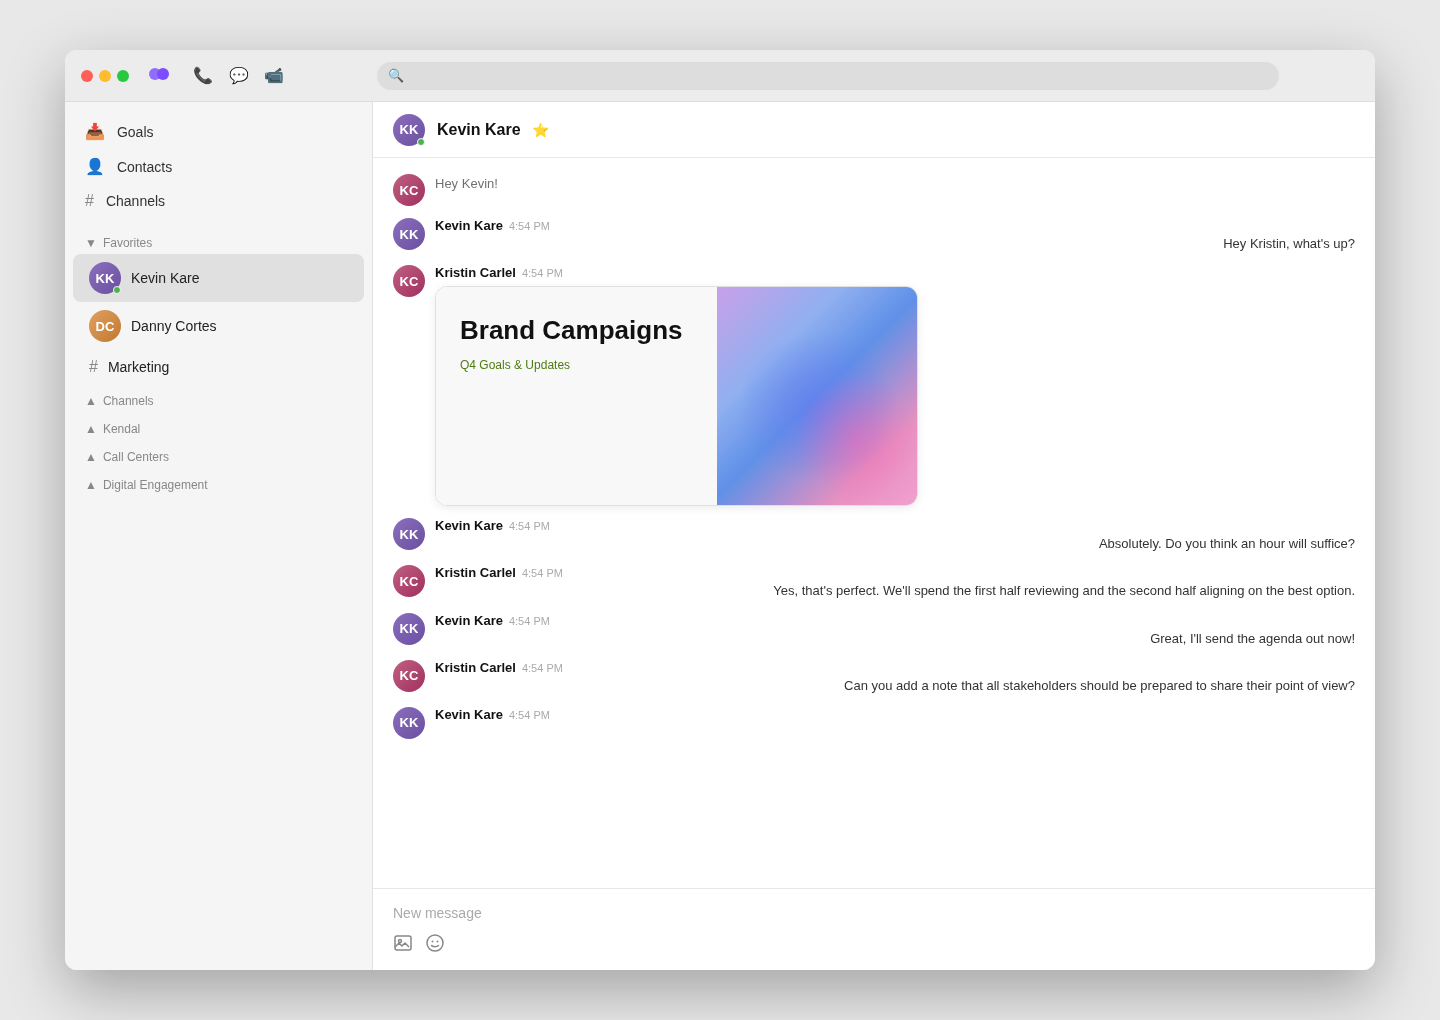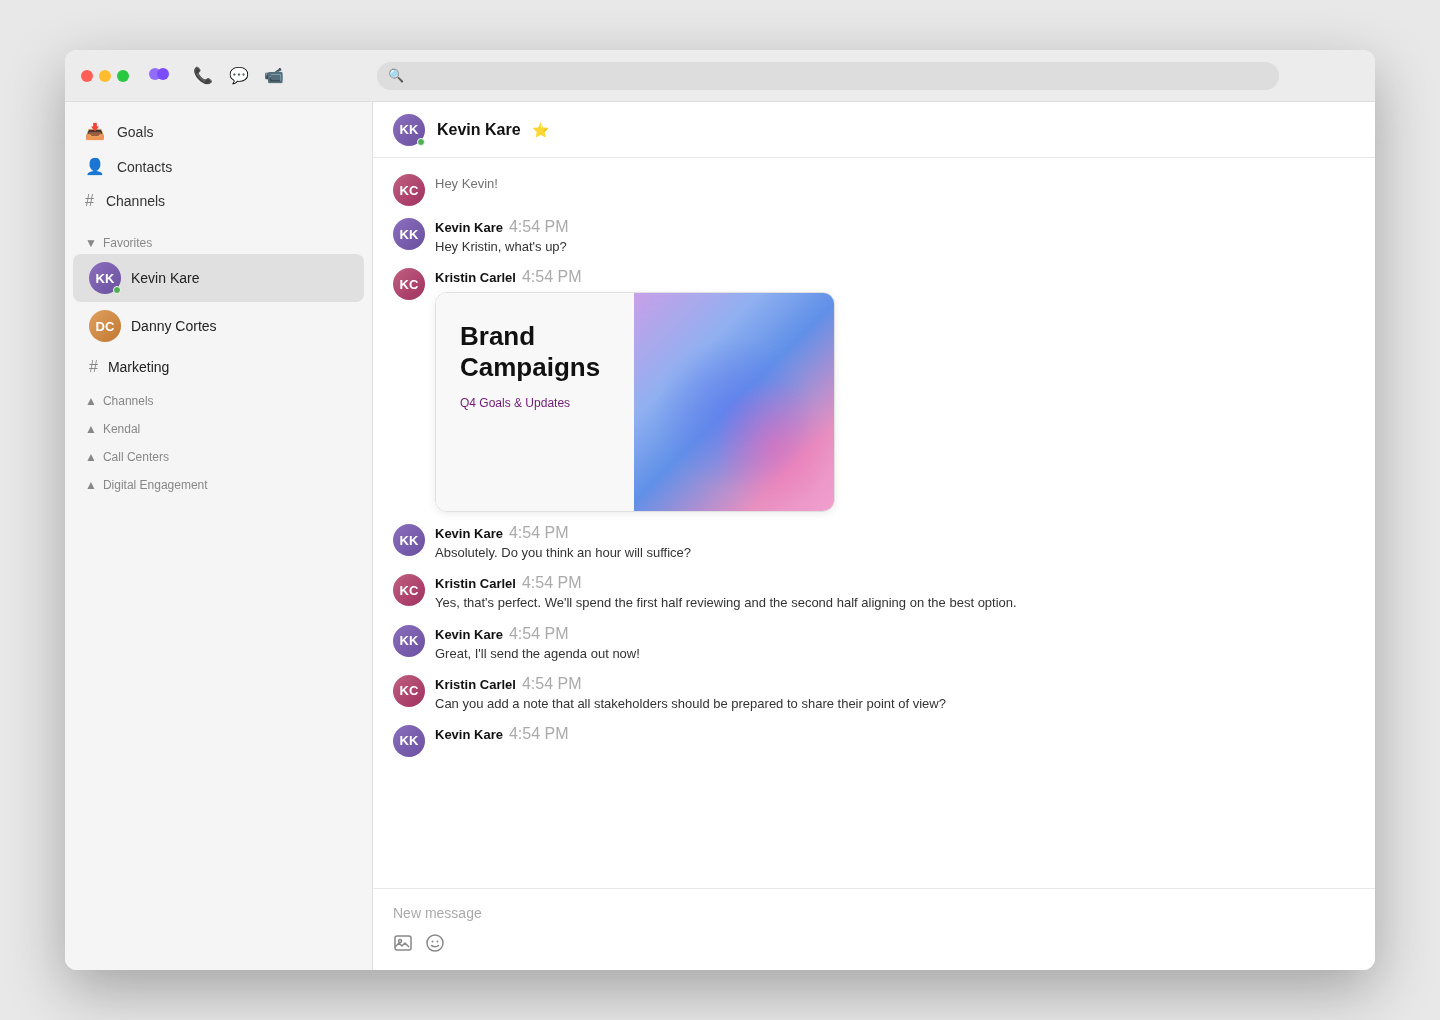"4:54 PM" .message-time { font-size: 16px -> 11px }
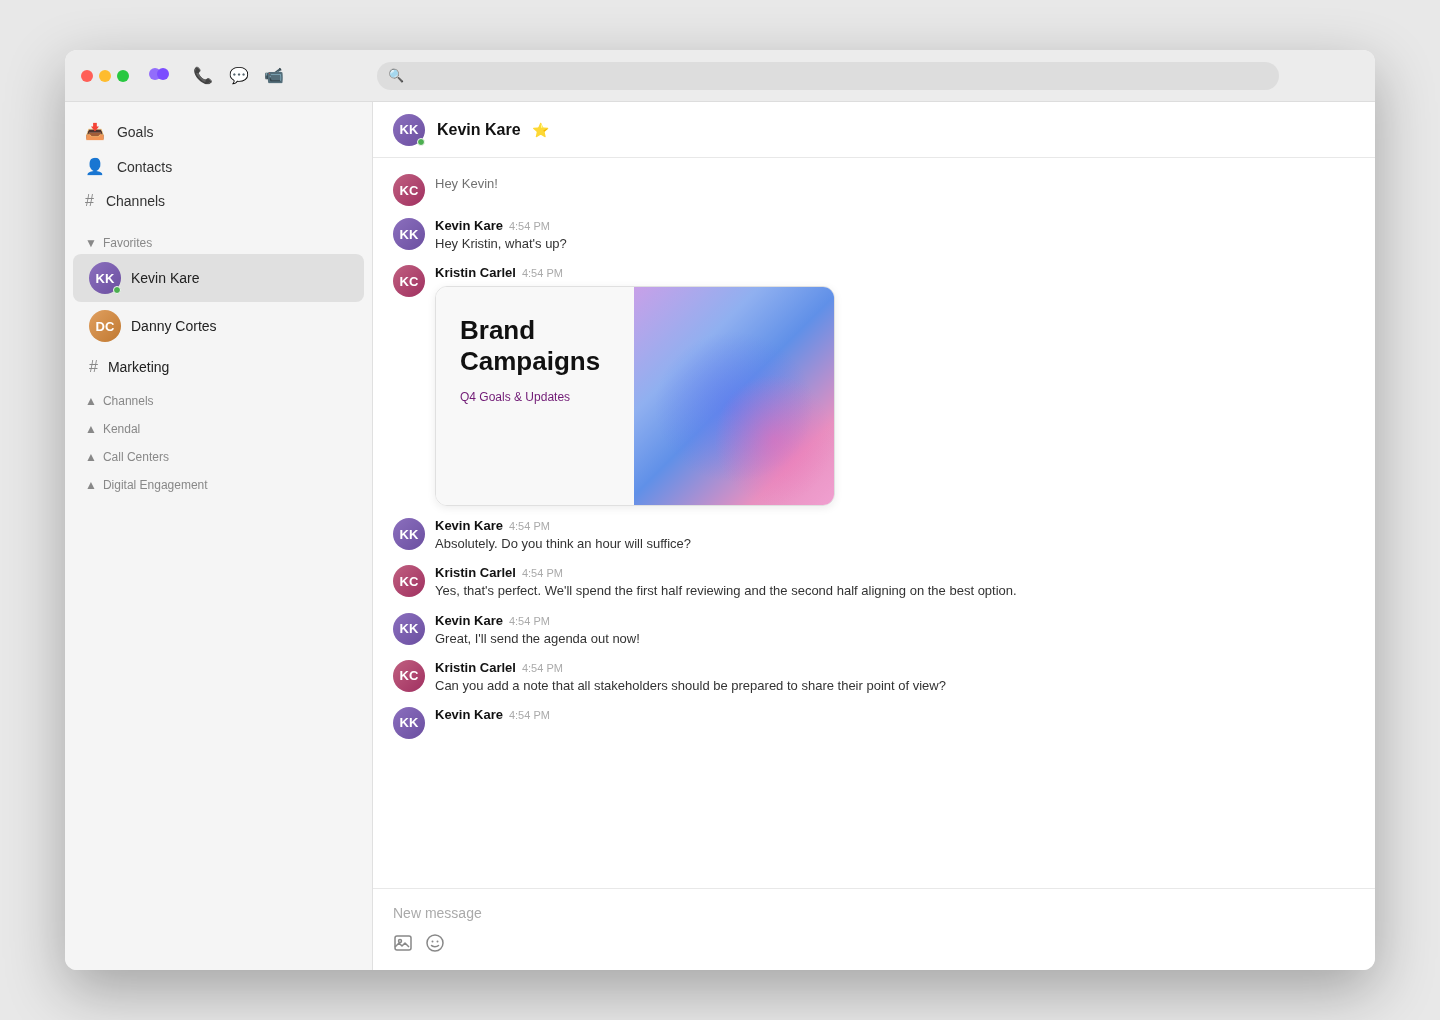"Hey Kristin, what's up?" .message-text { text-align: none -> right }
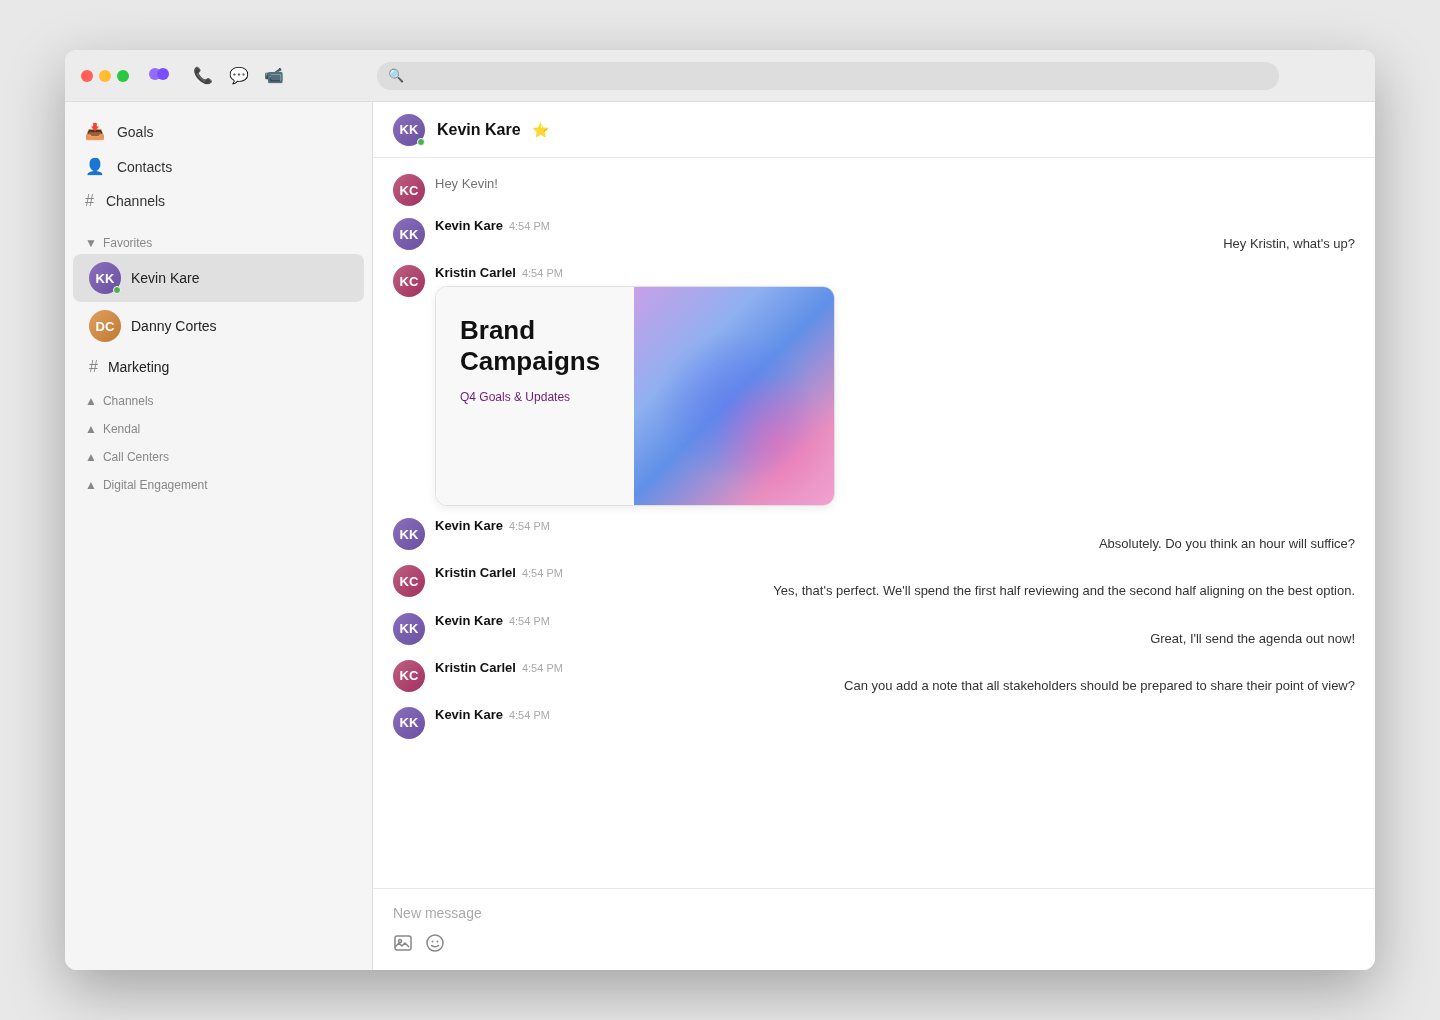"Brand Campaigns" .brand-card { width: 400px -> 483px }
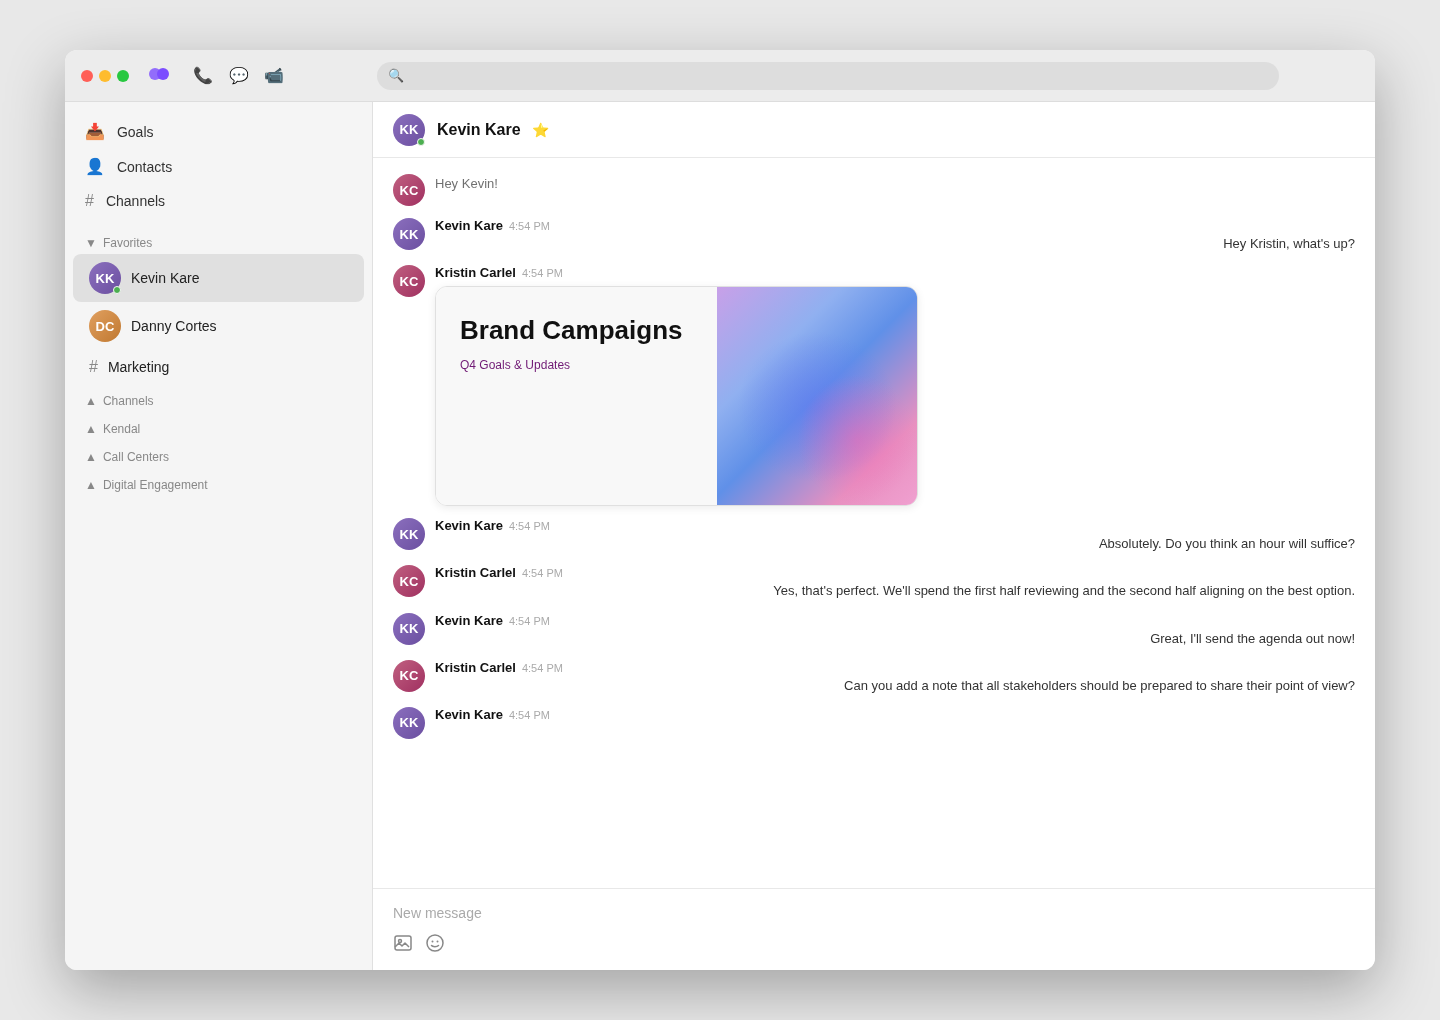"Q4 Goals & Updates" .brand-card-subtitle { color: #701a75 -> #4d7c0f }
